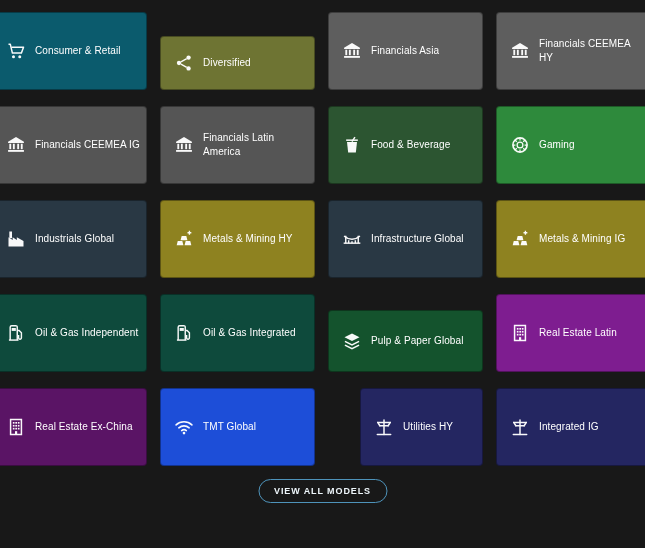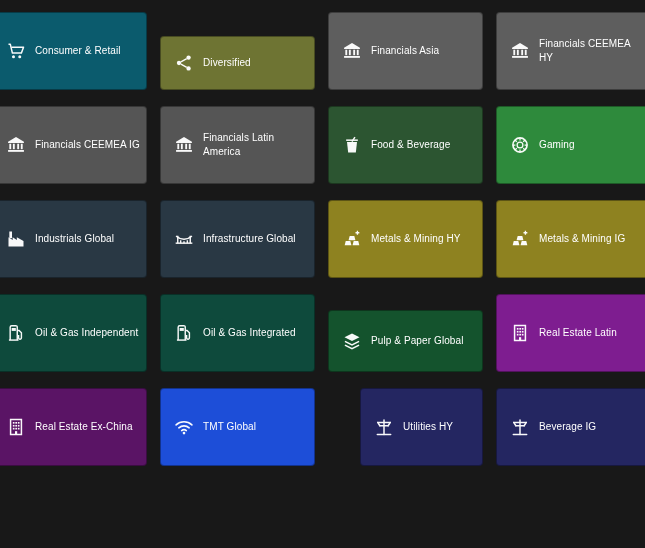"Infrastructure Global" div.tile { order: before "Metals & Mining HY" -> after "Metals & Mining HY" }
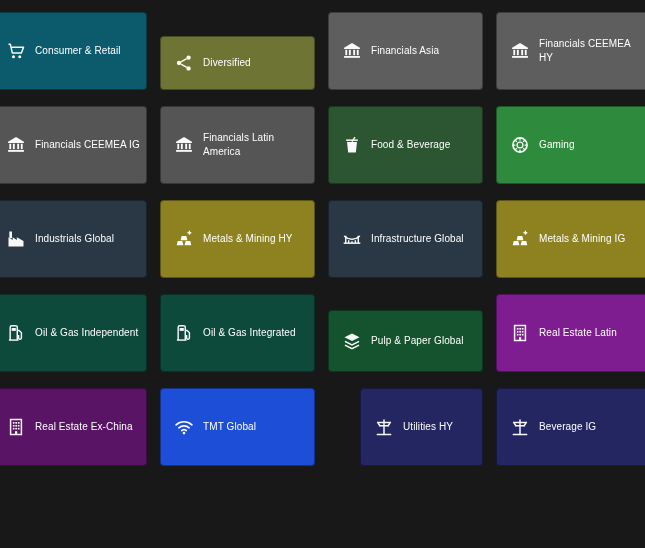"Beverage IG" span.tile-label { text: Beverage -> Integrated }
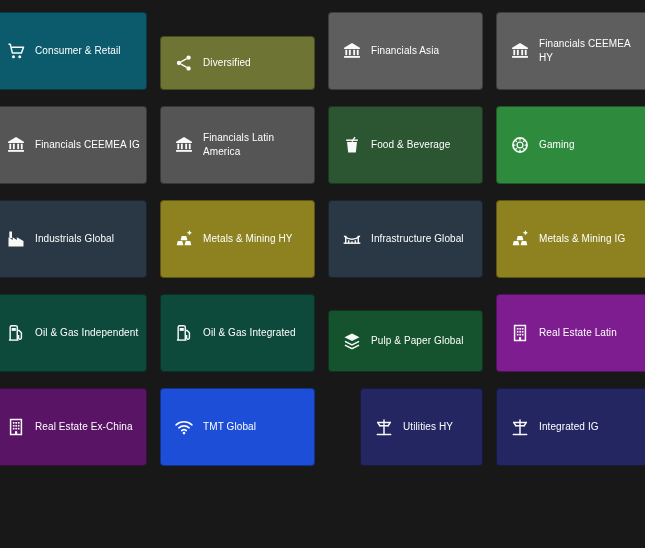"VIEW ALL MODELS" button.view-all { html: none -> <button>VIEW ALL MODELS</button> }
